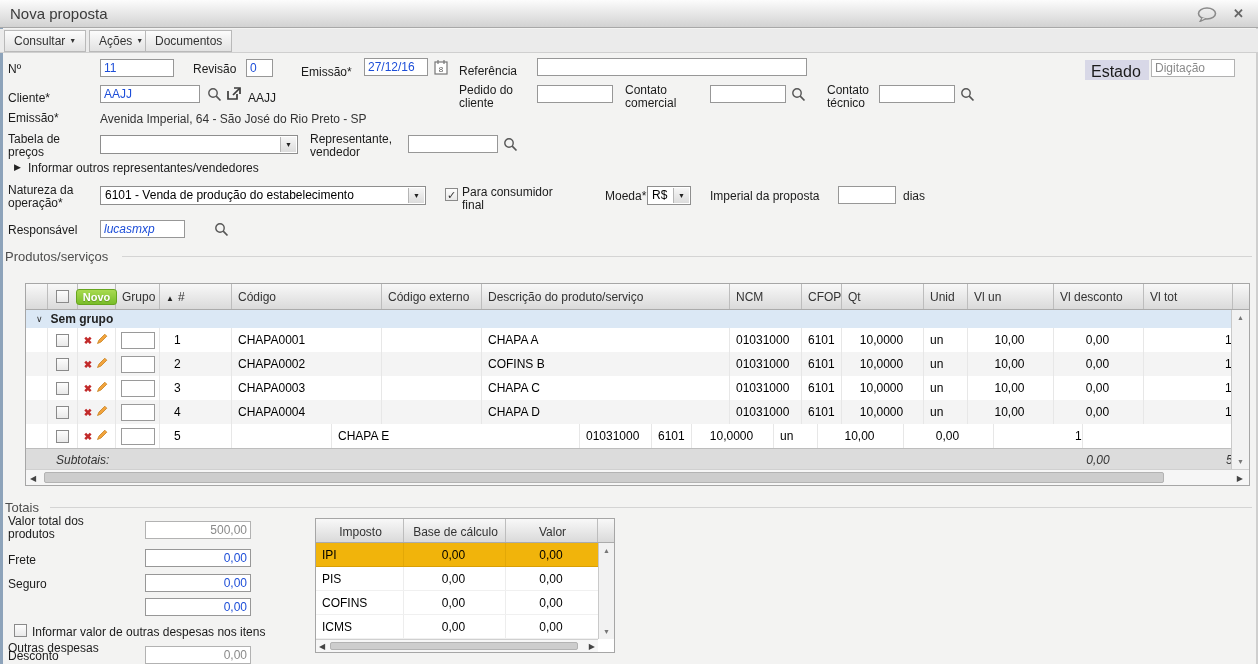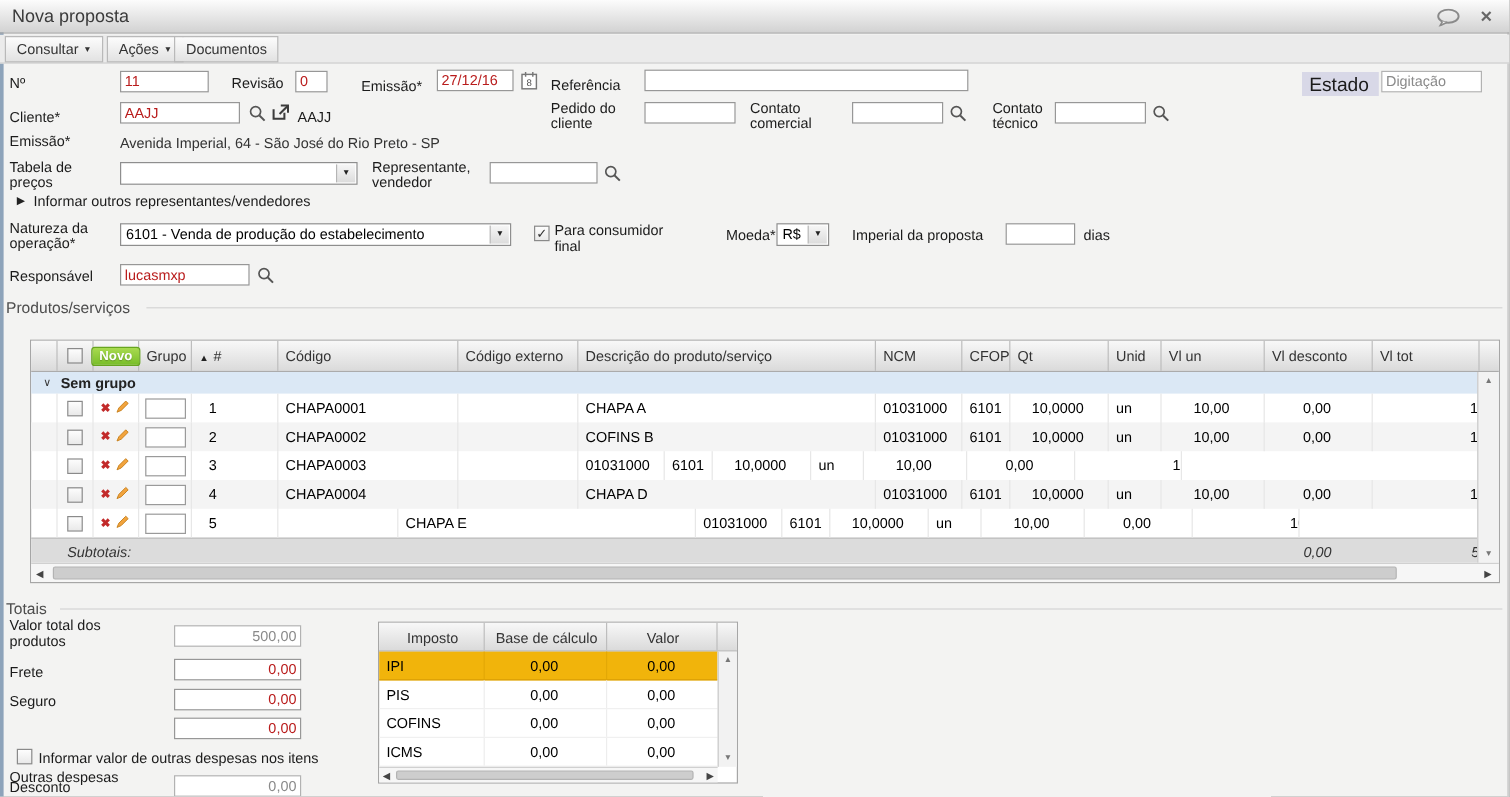"11" .inp { color: #b91c1c -> #1d4ed8 }
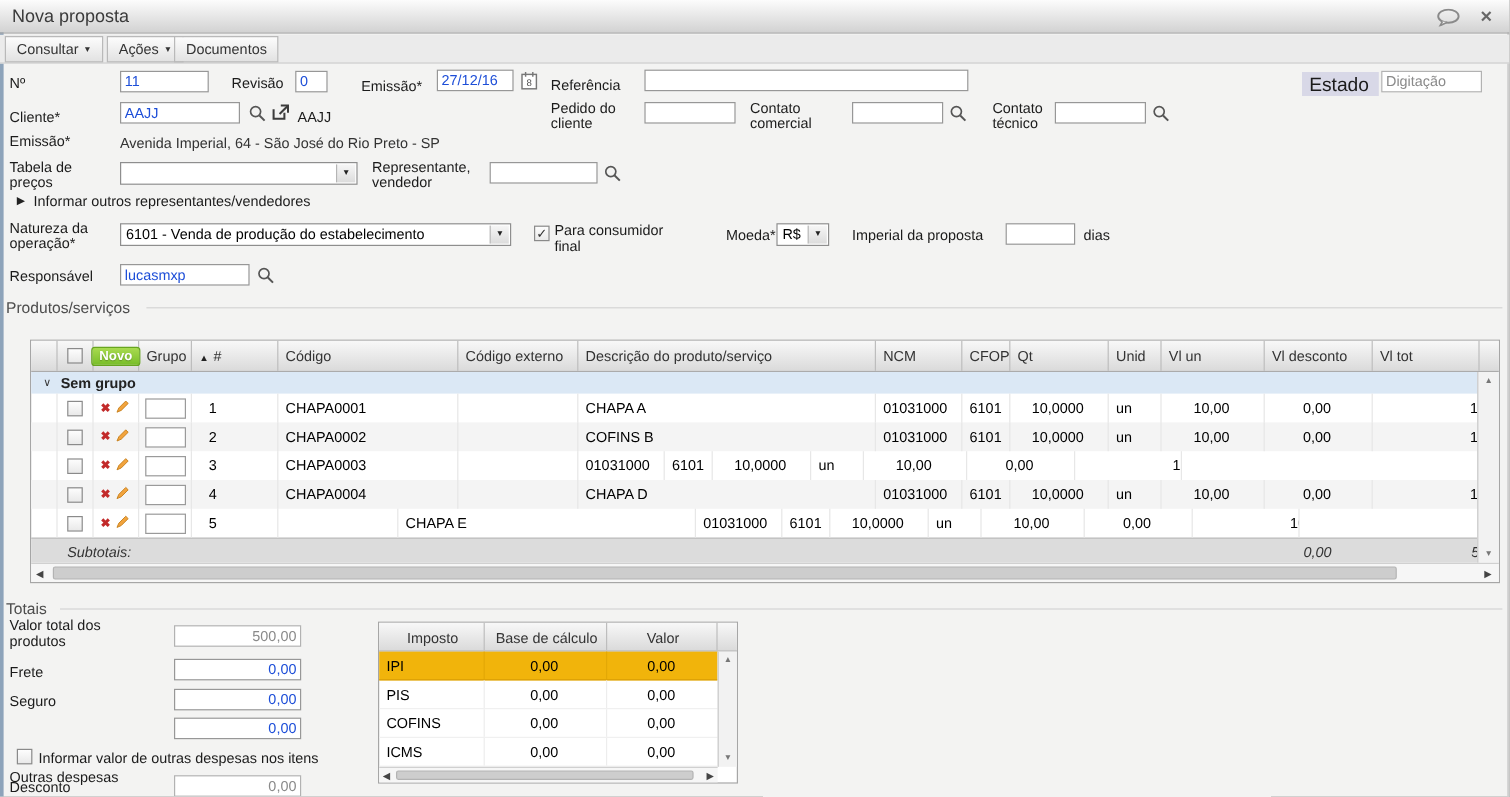"lucasmxp" input.inp { font-style: none -> italic; width: 108px -> 85px }
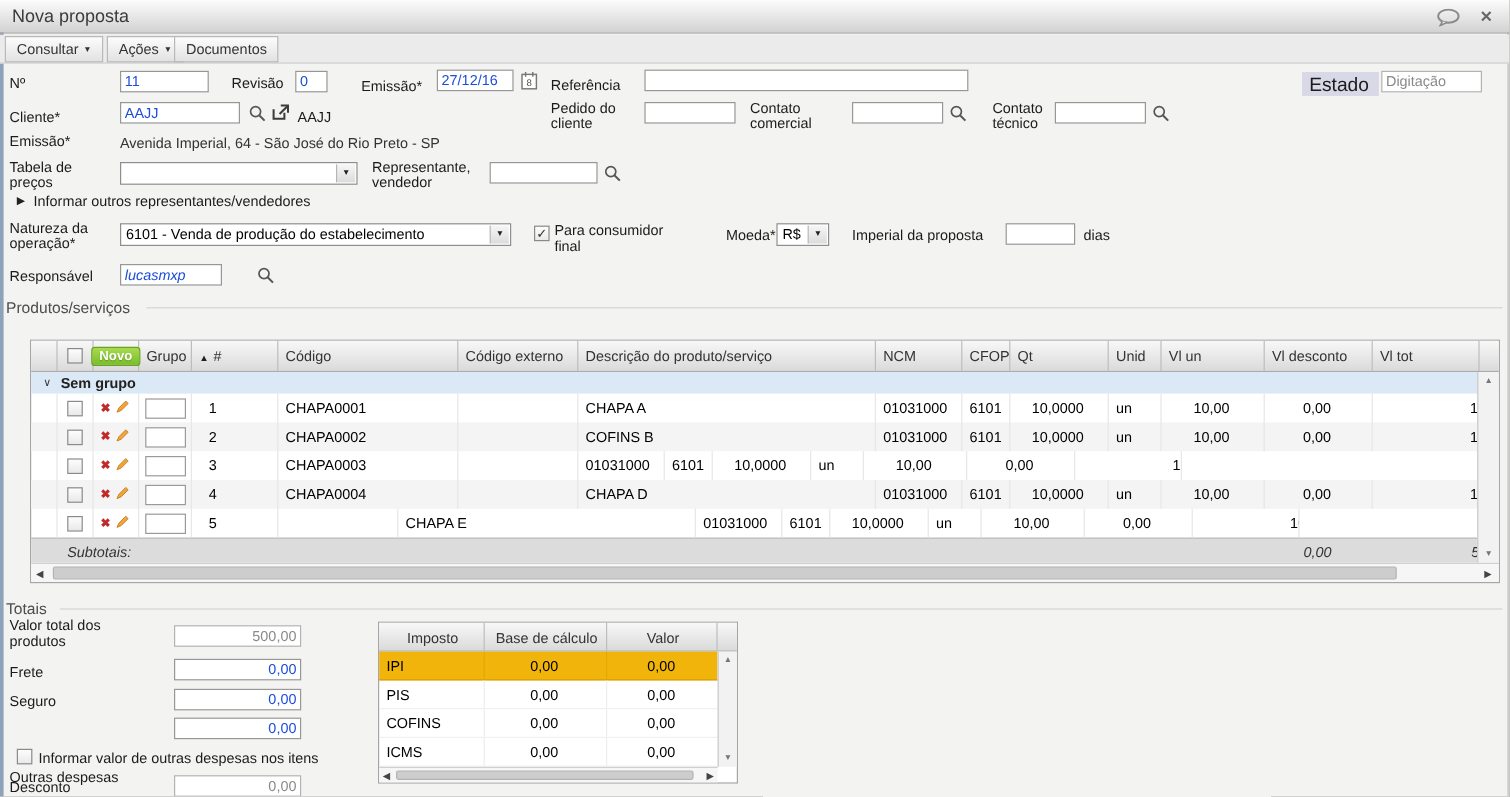"CHAPA C" div.bc { html: none -> <div>CHAPA C</div> }
